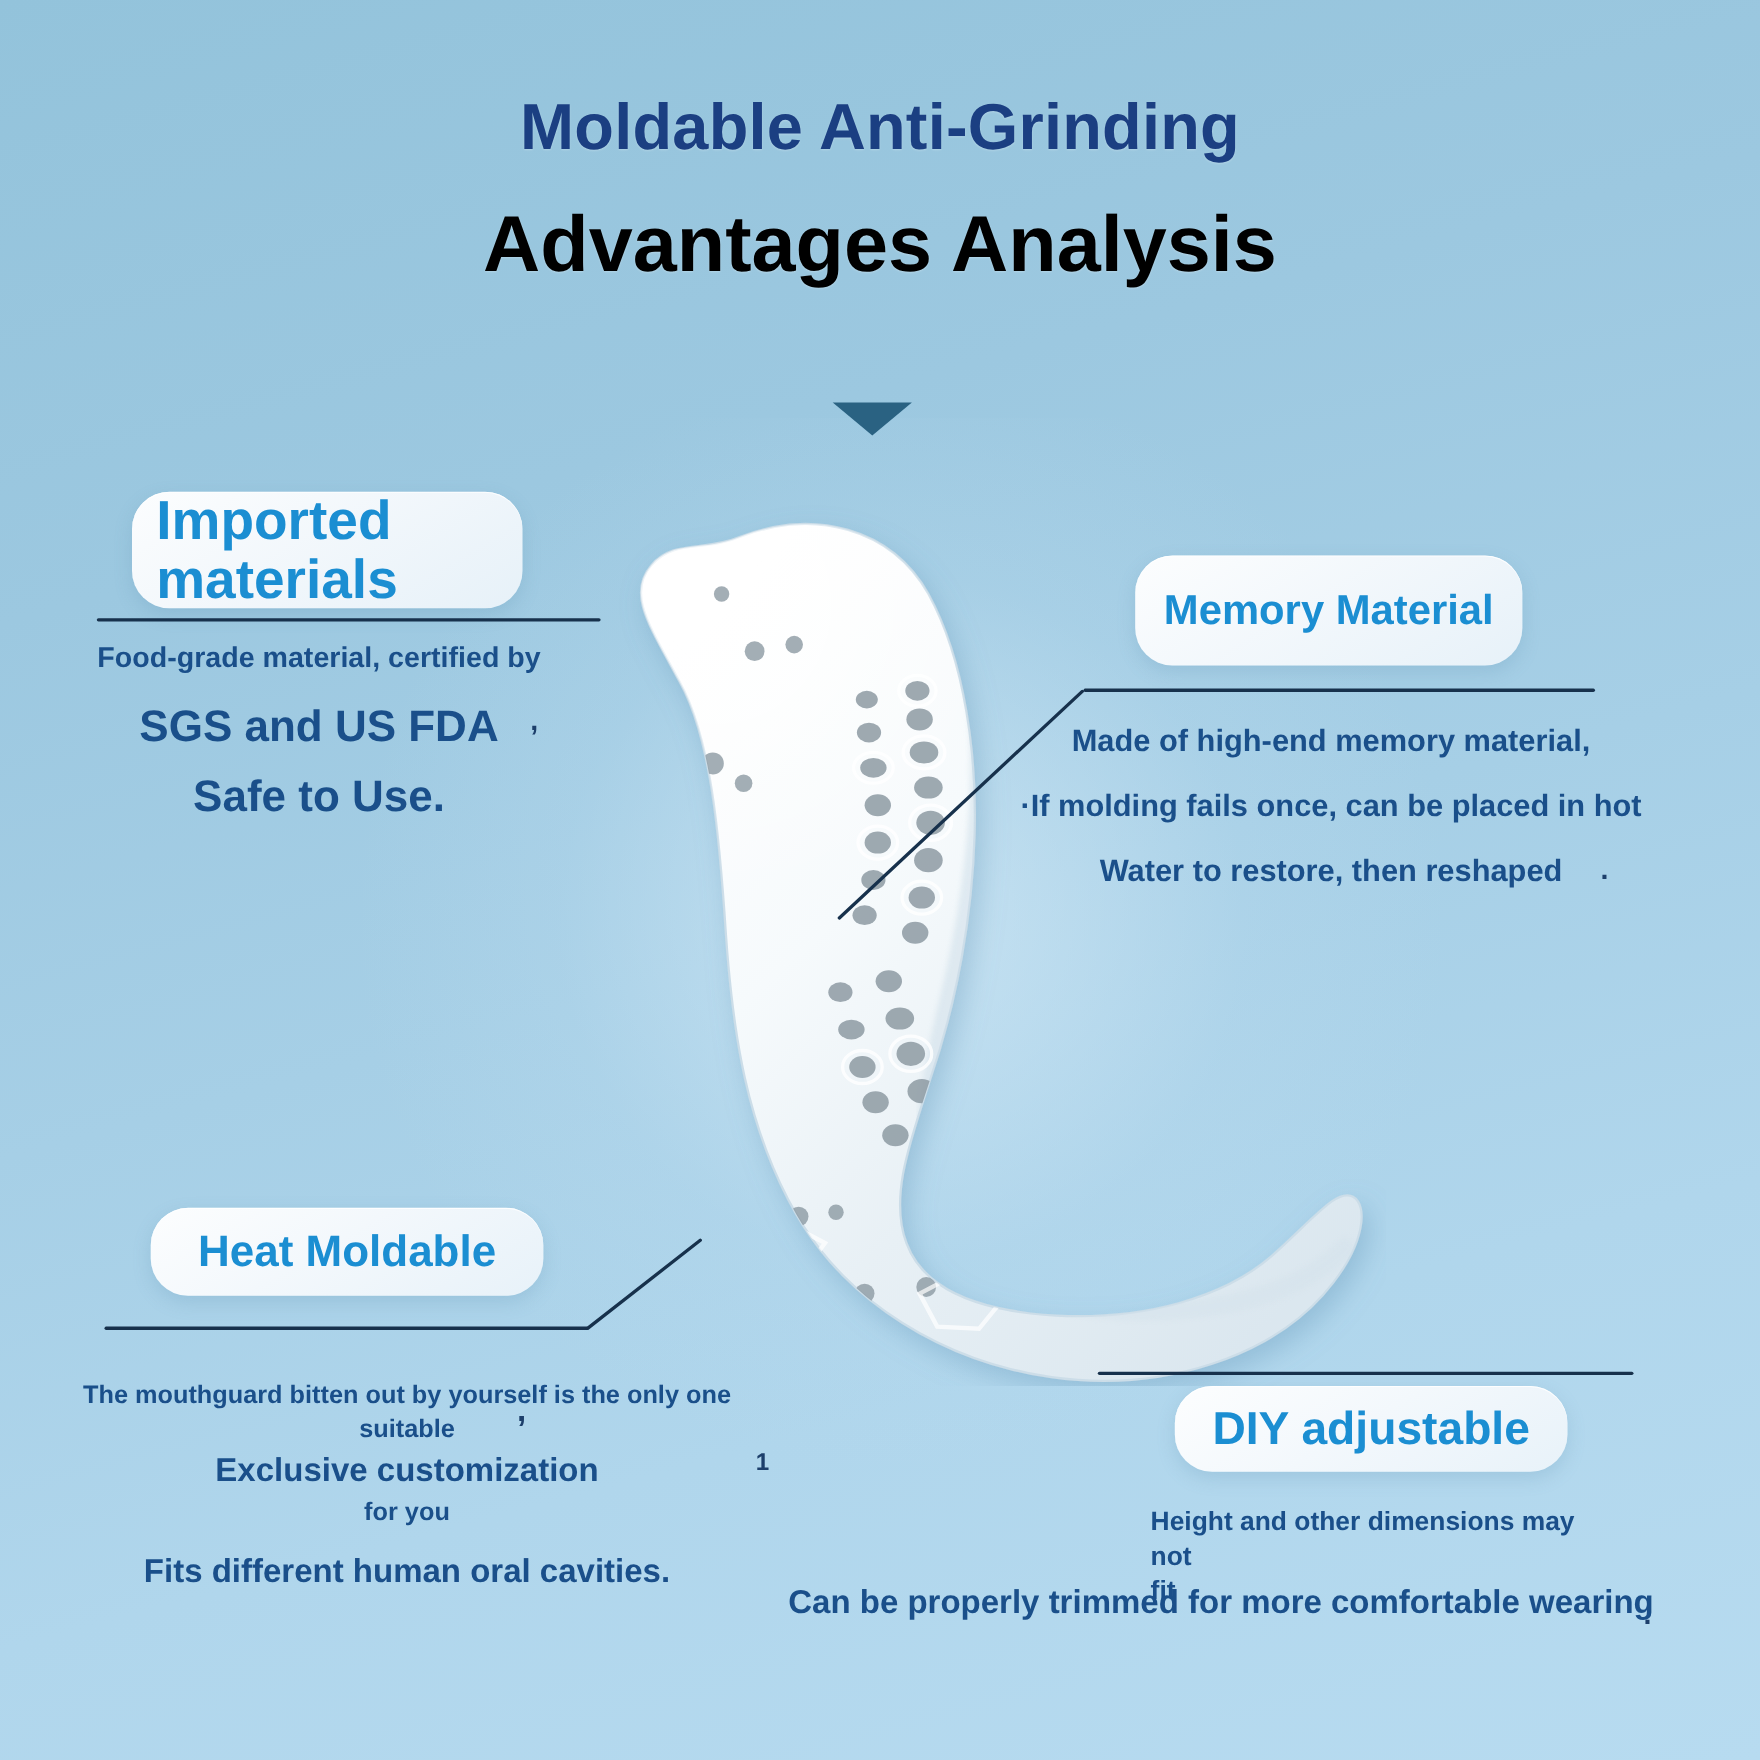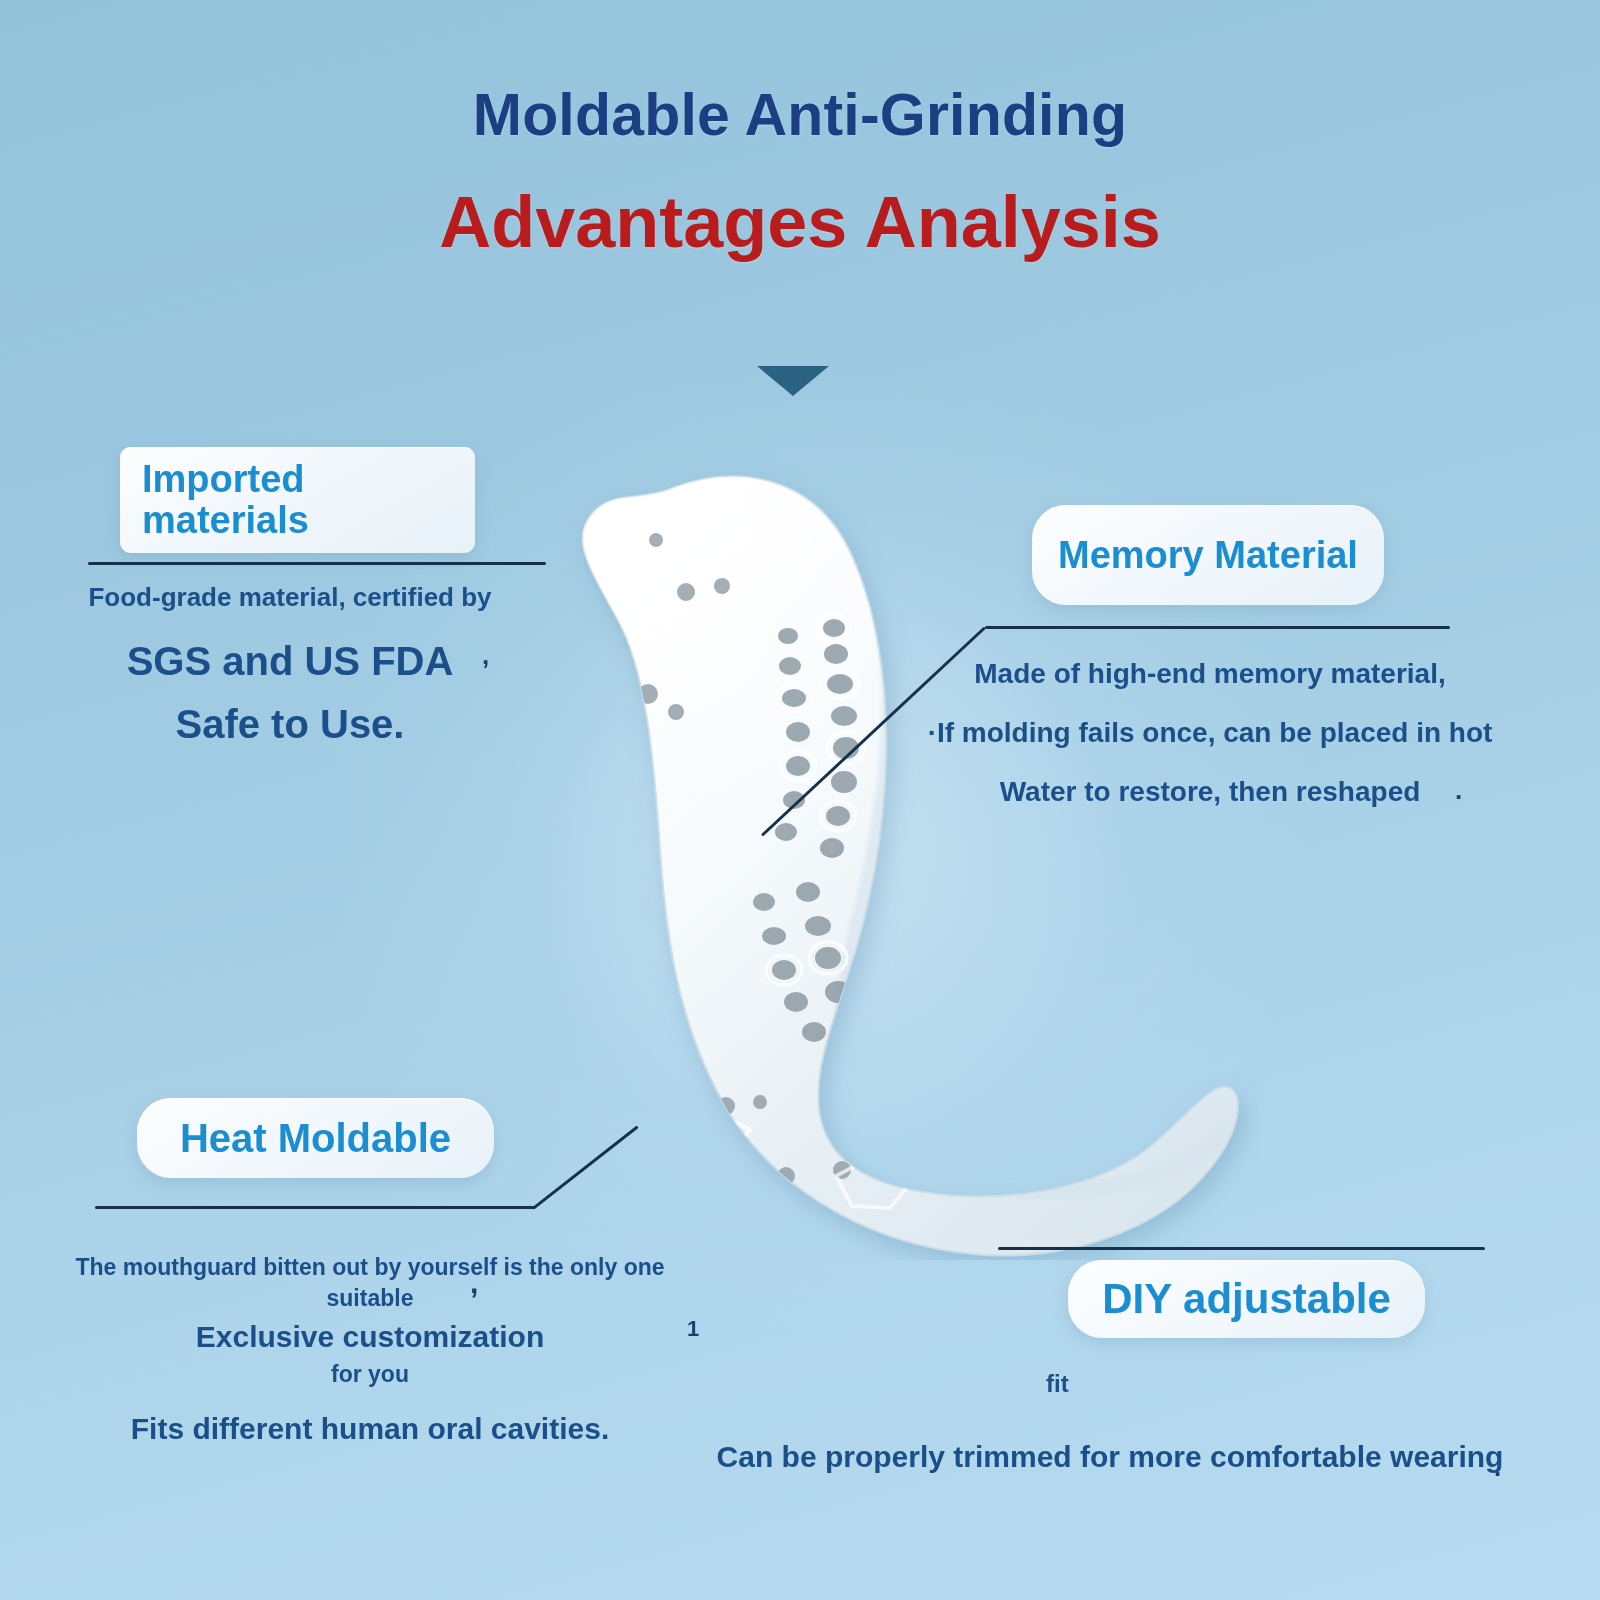"Advantages Analysis" .subtitle { color: #b91c1c -> #000000 }
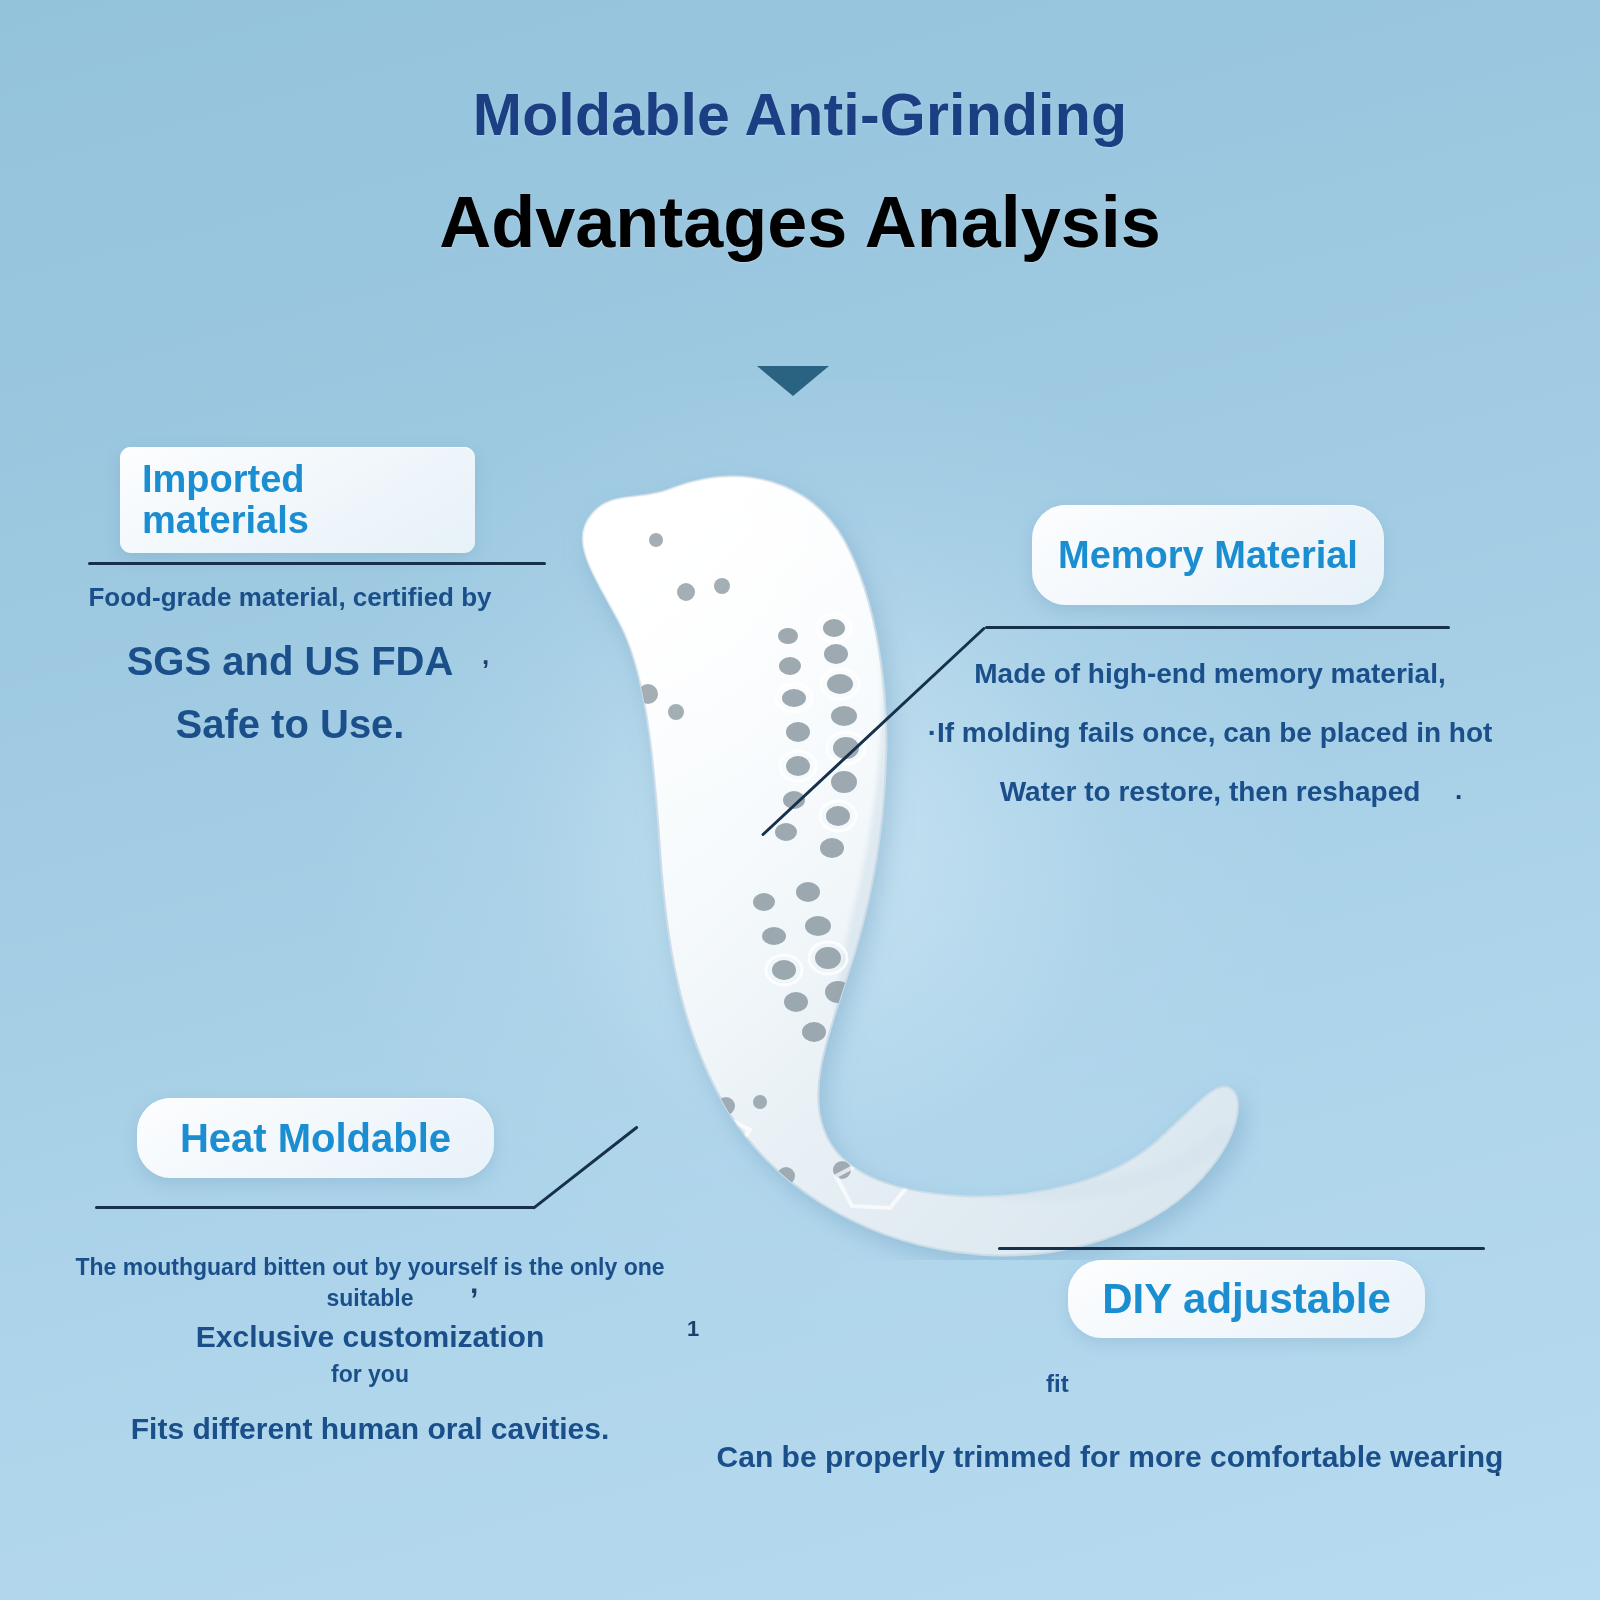"Imported" div.pill { border-radius: 11px -> none; font-size: 38px -> 50px }
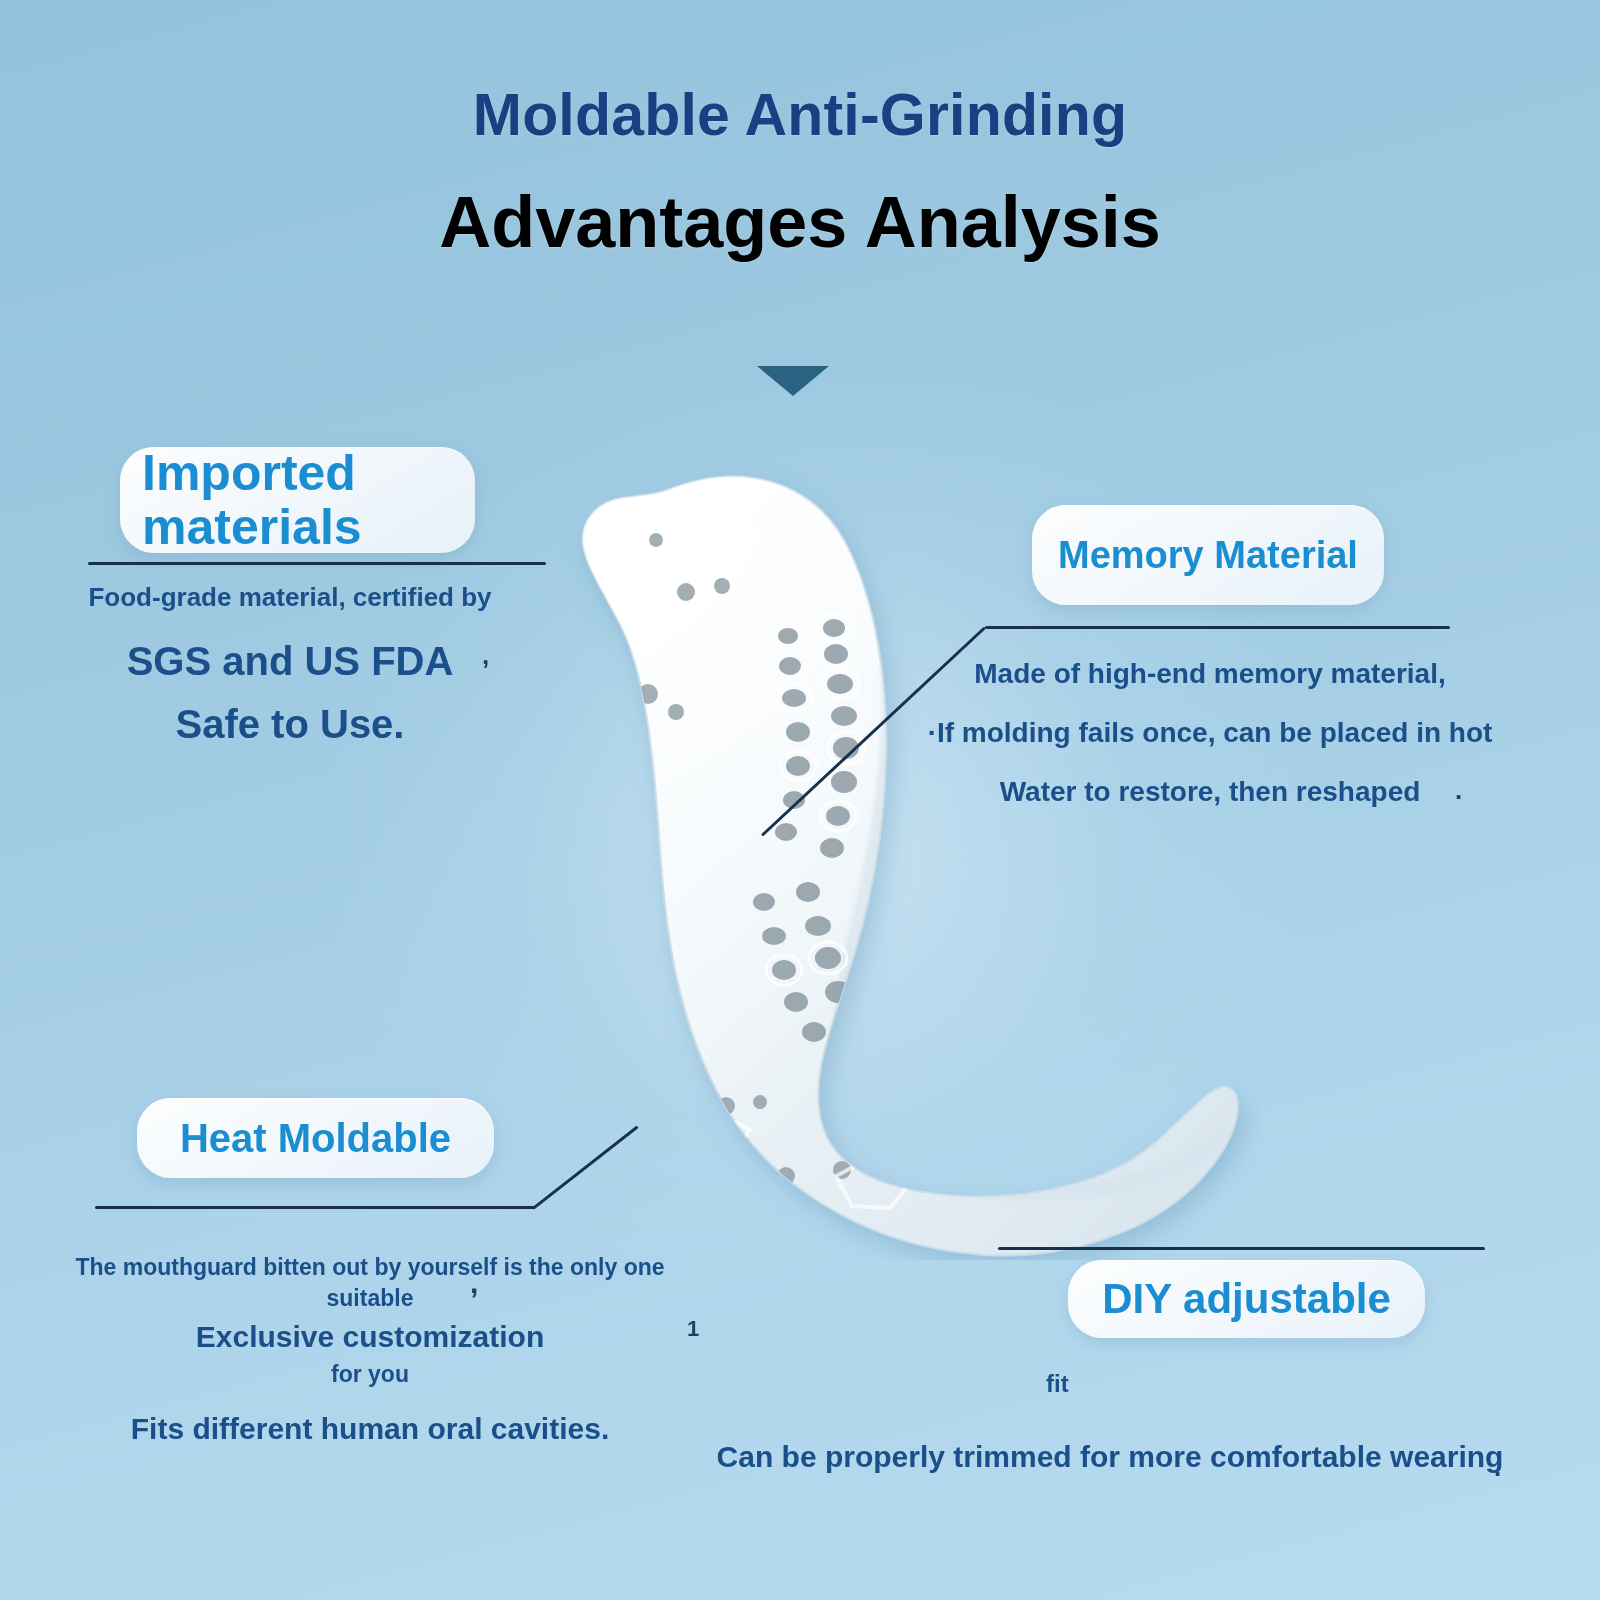"Height and other dimensions may" span.ln { html: none -> <span>Height and other dimensions may not</span> }
